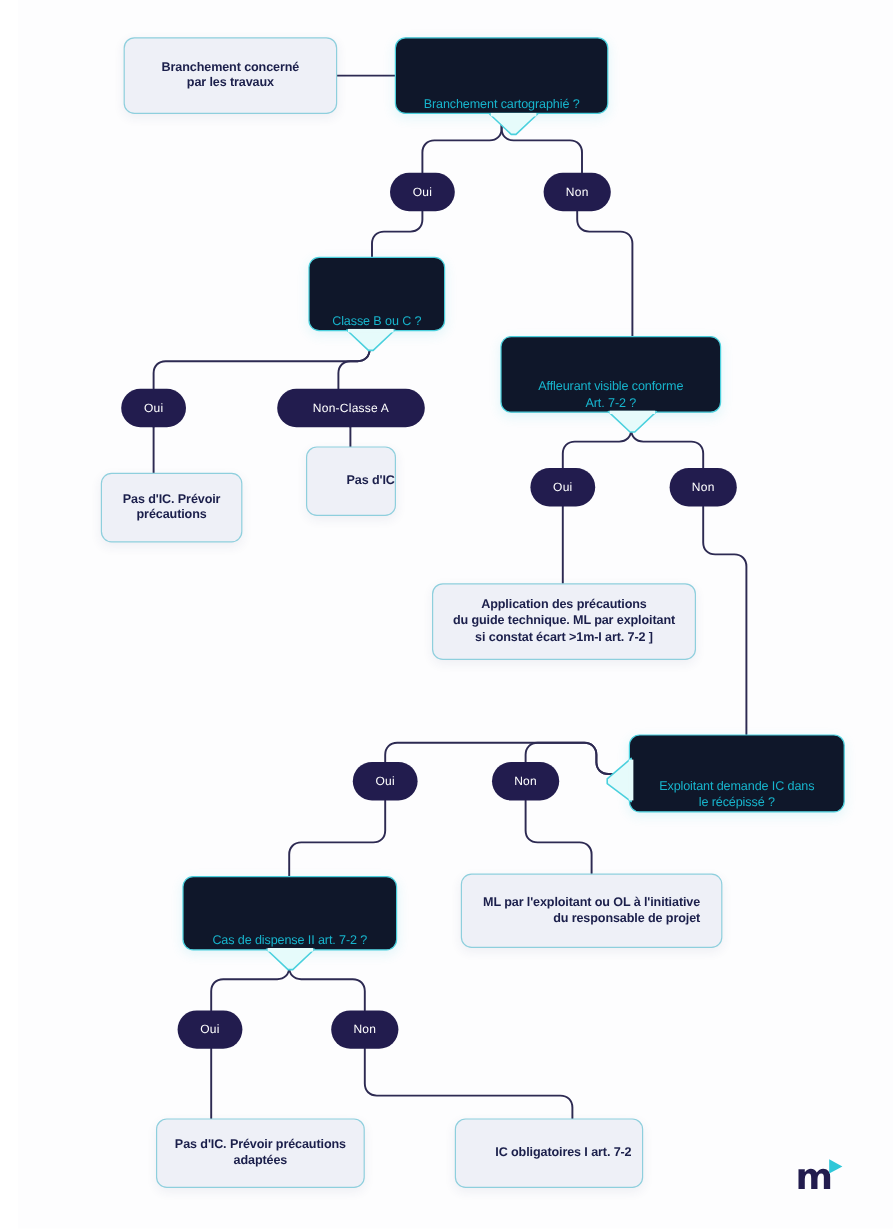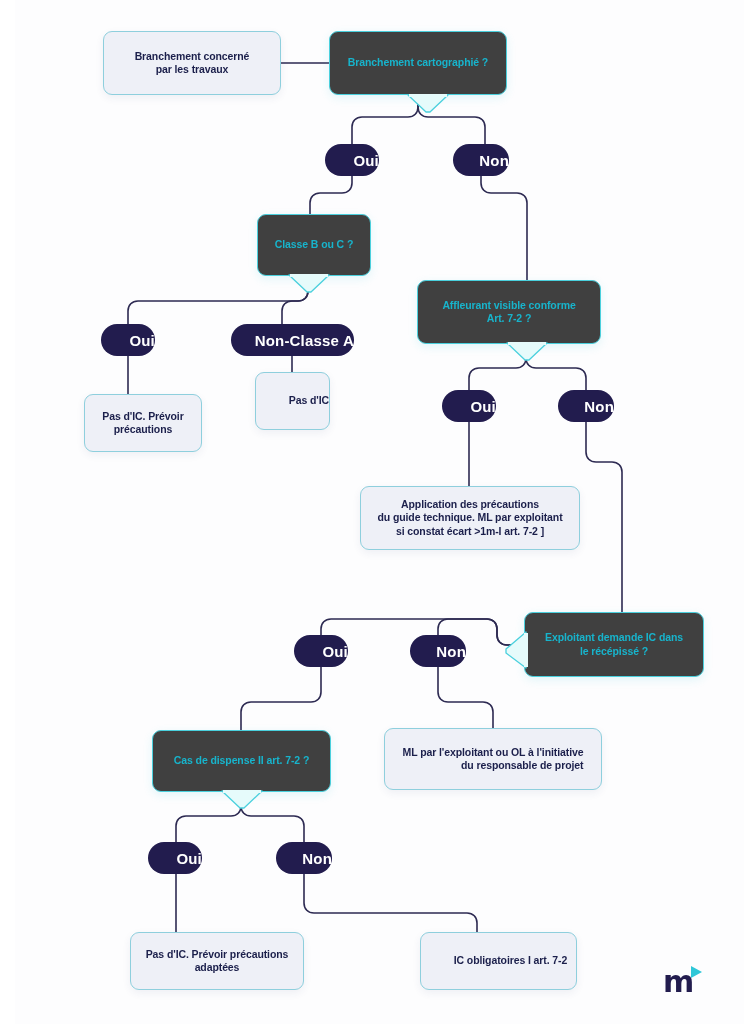"Branchement cartographié ?" .node.quest { align-items: none -> flex-end; background: #404040 -> #0f172a; font-weight: bold -> normal }
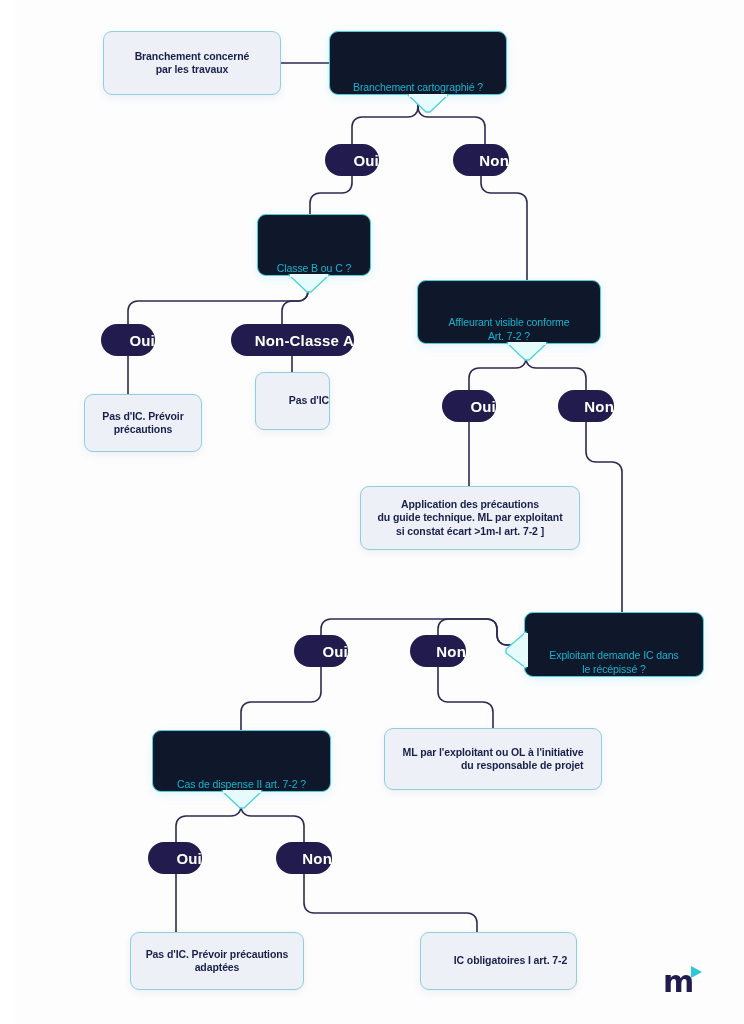"Oui" .pill { font-size: 15px -> 10px; font-weight: bold -> normal; justify-content: flex-end -> center }
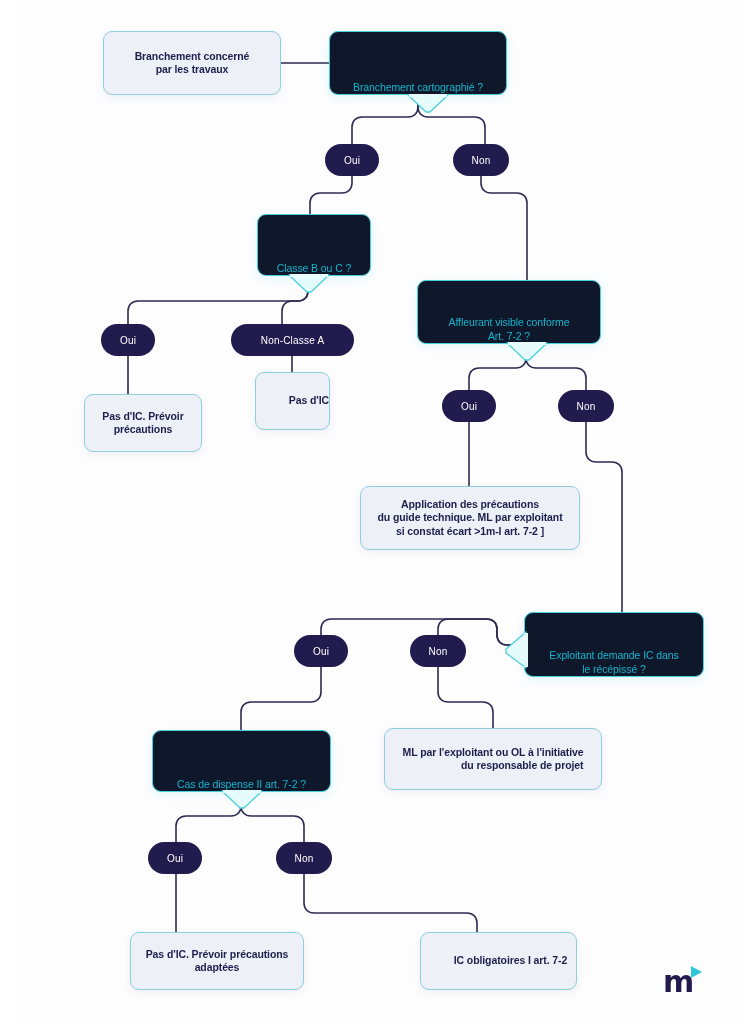"IC obligatoires I art. 7-2" div.node { left: 405px -> 364px }
